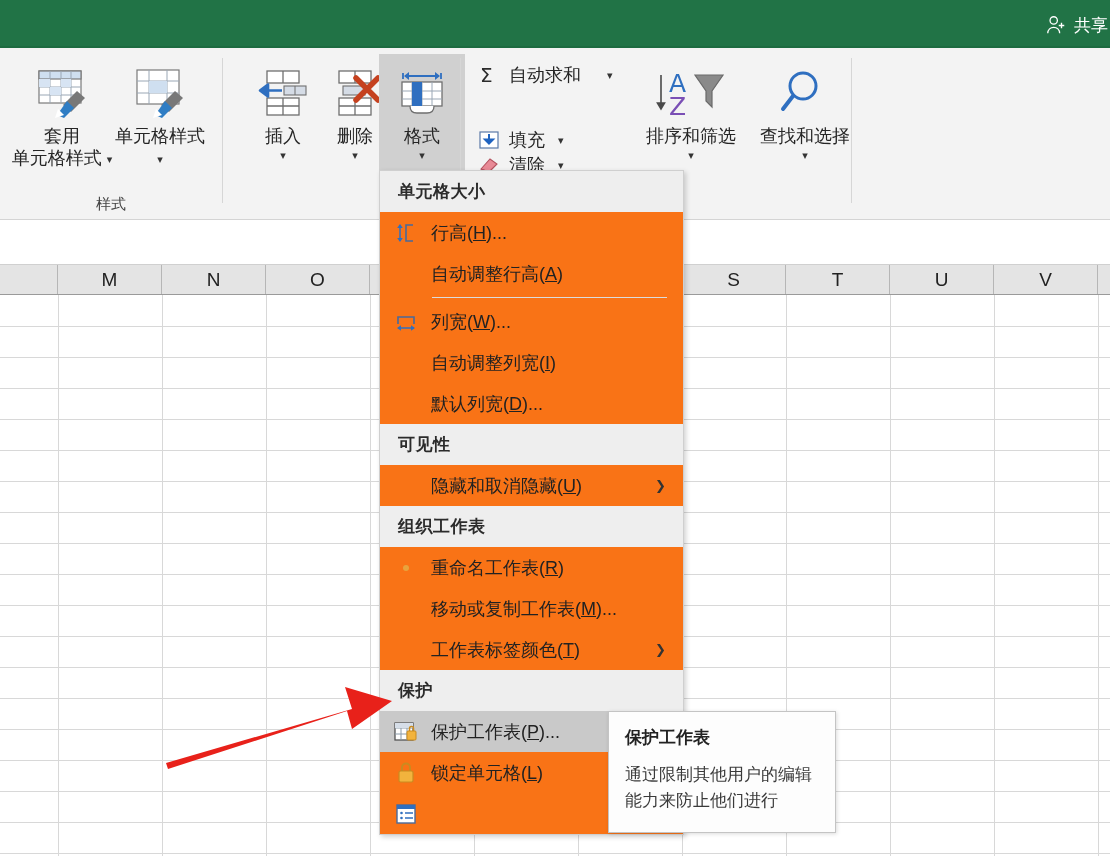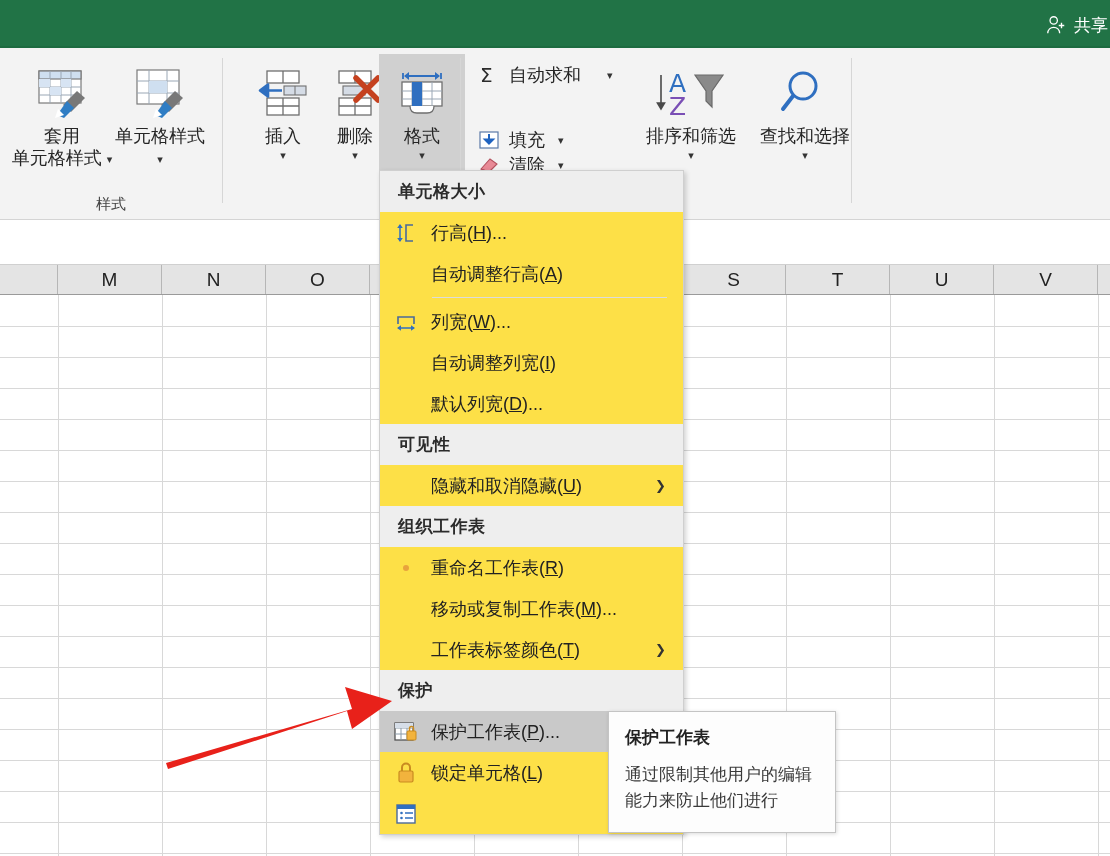"单元格大小" .menu { background: #fde047 -> #f97316 }
